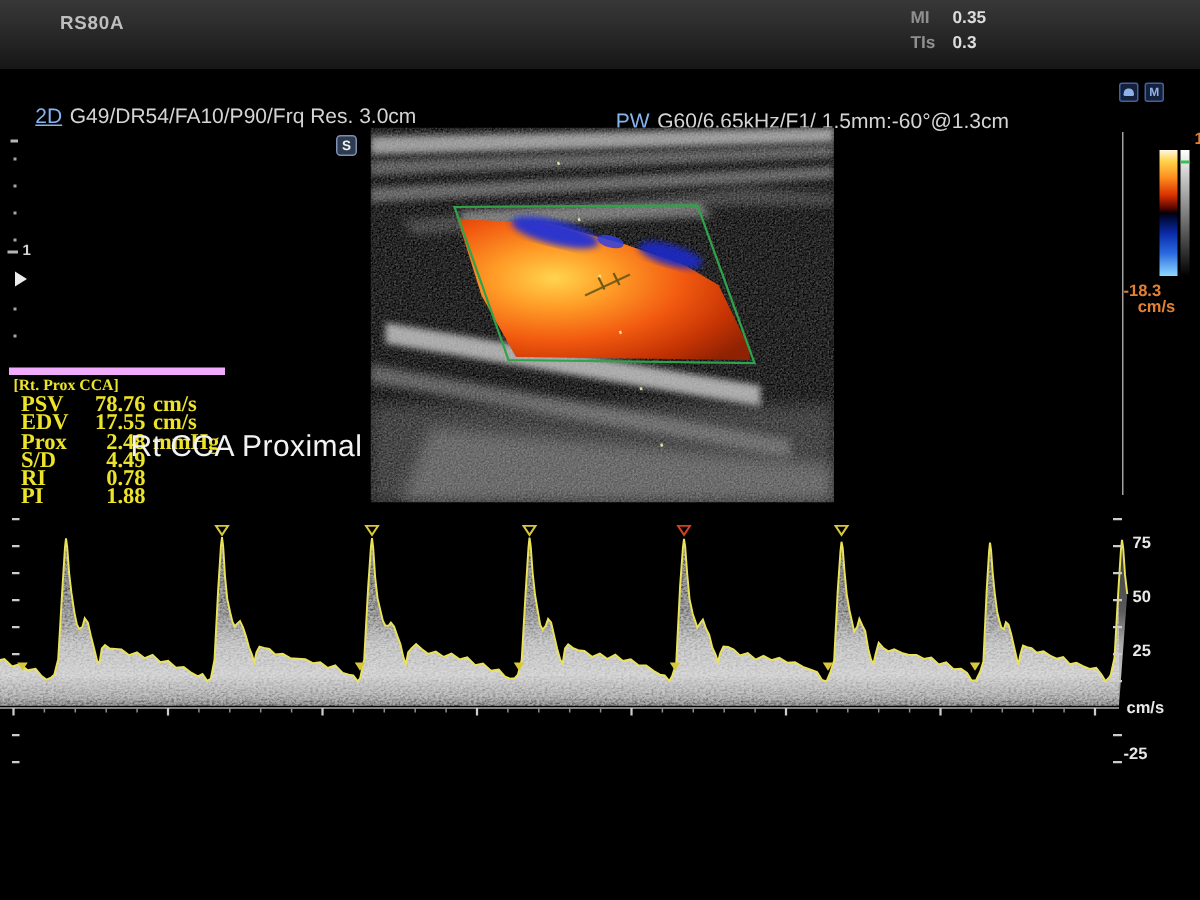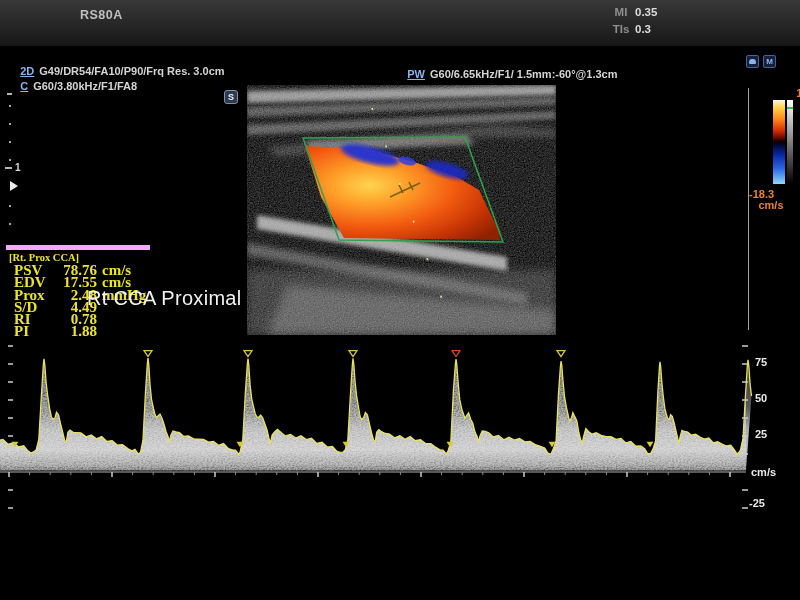"RS80A" .sysname { margin-left: 40px -> none }
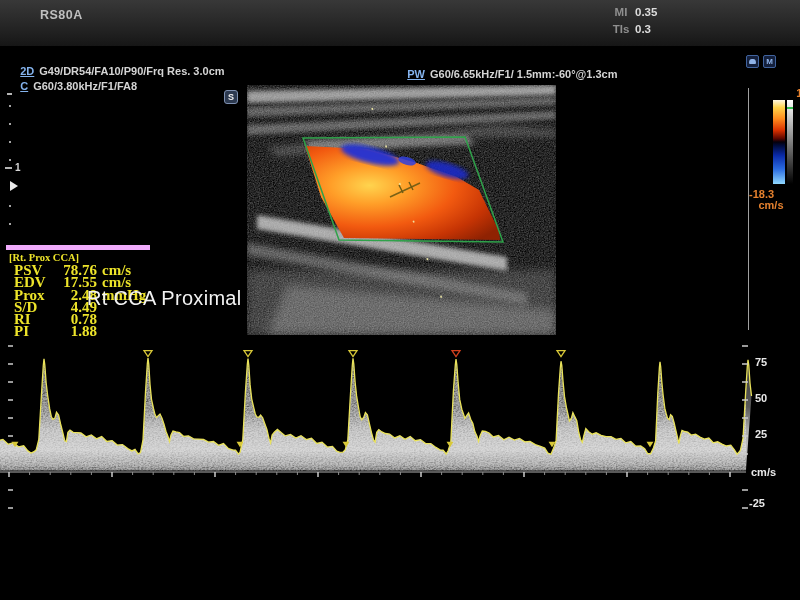"MI 0.35" .idx-row { text-align: center -> none }
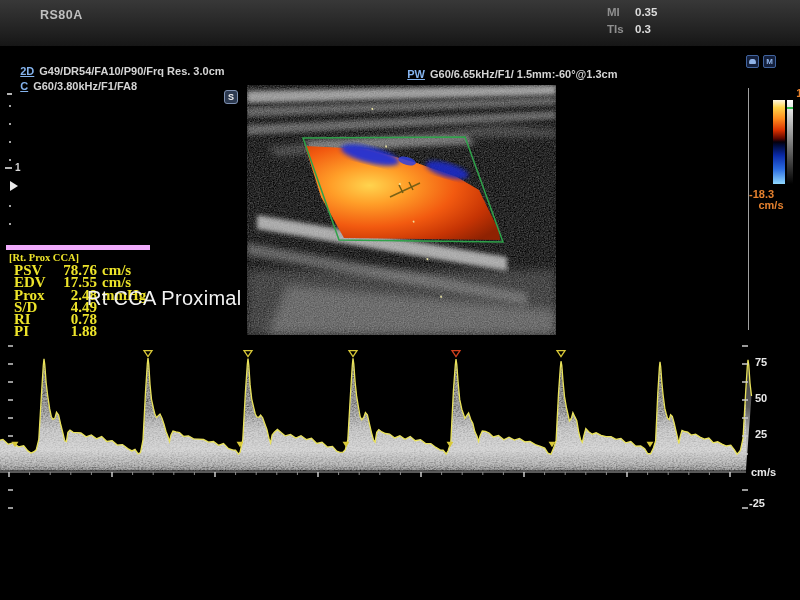"2D G49/DR54/FA10/P90/Frq Res. 3.0cm" .param-line { font-size: 11px -> 14px; font-weight: bold -> normal }
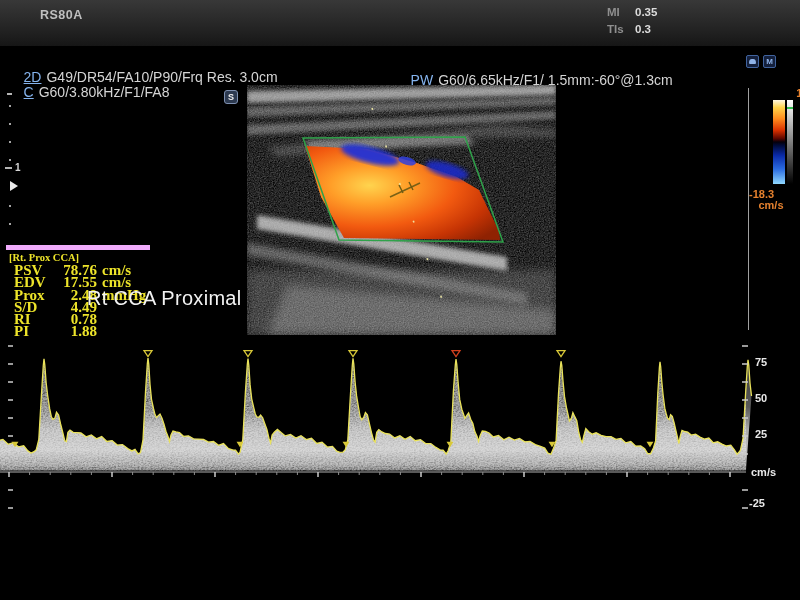"C G60/3.80kHz/F1/FA8" div.param-line { html: <div> <span>C</span><span>G60/3.80kHz/F1/FA8</span> </div> -> none }
